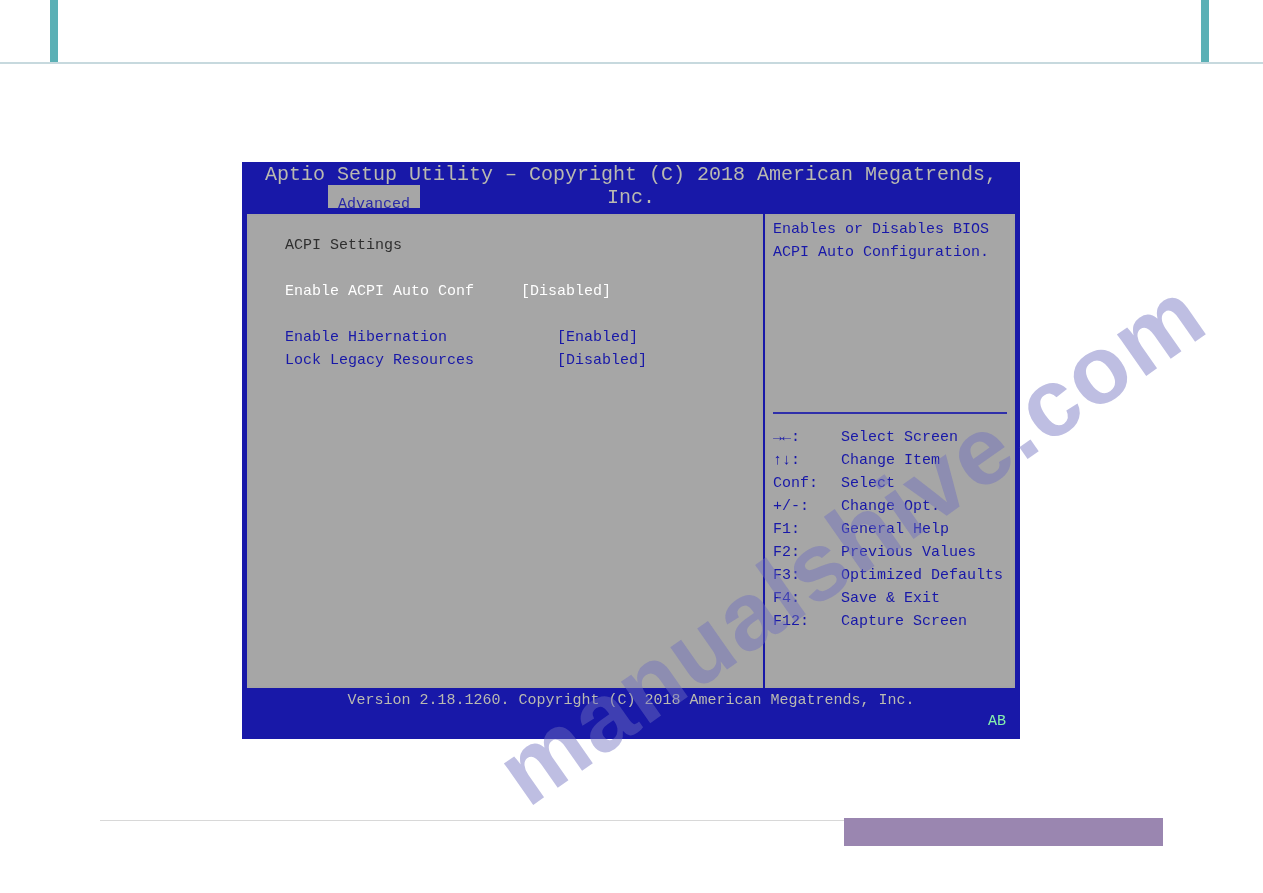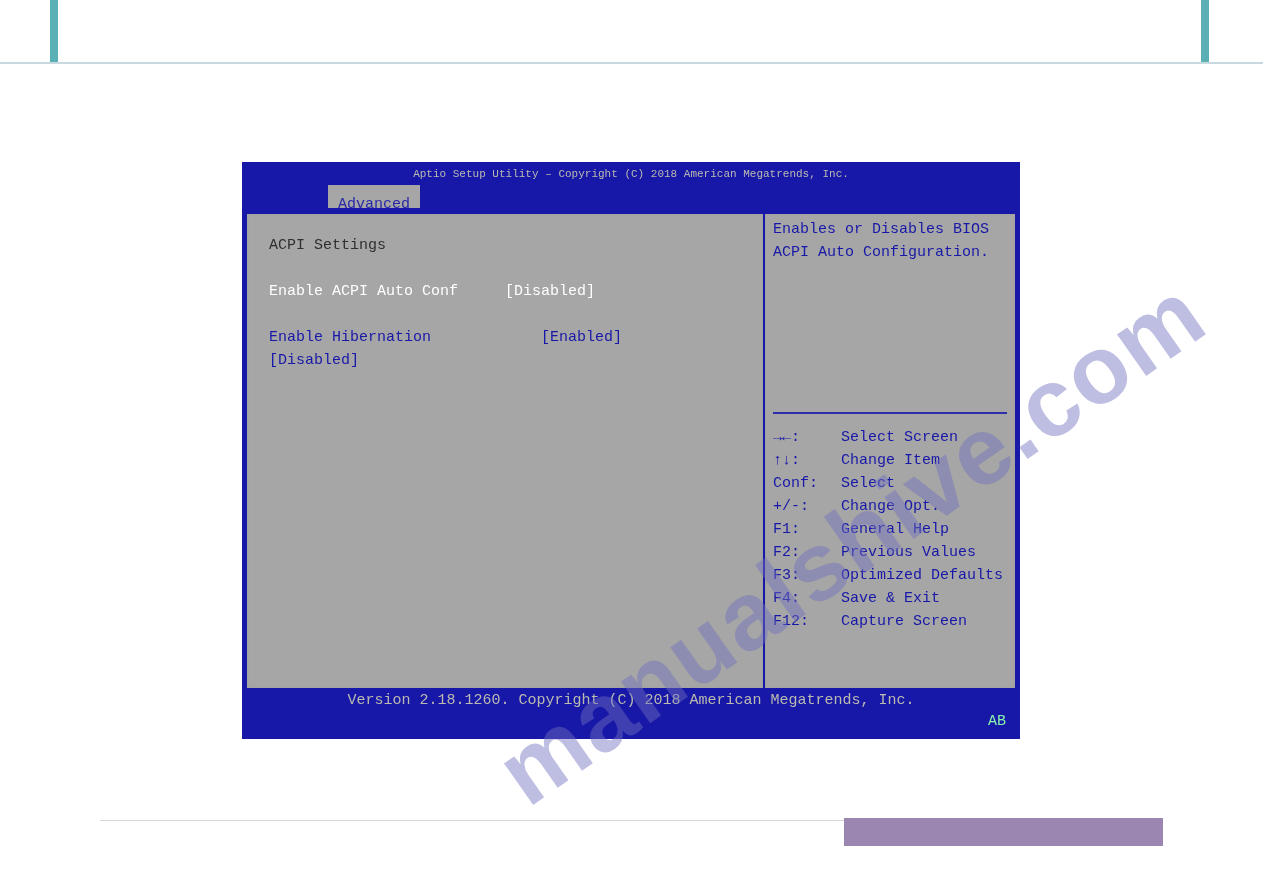"Aptio Setup Utility – Copyright" .bios-title-row { font-size: 11px -> 20px }
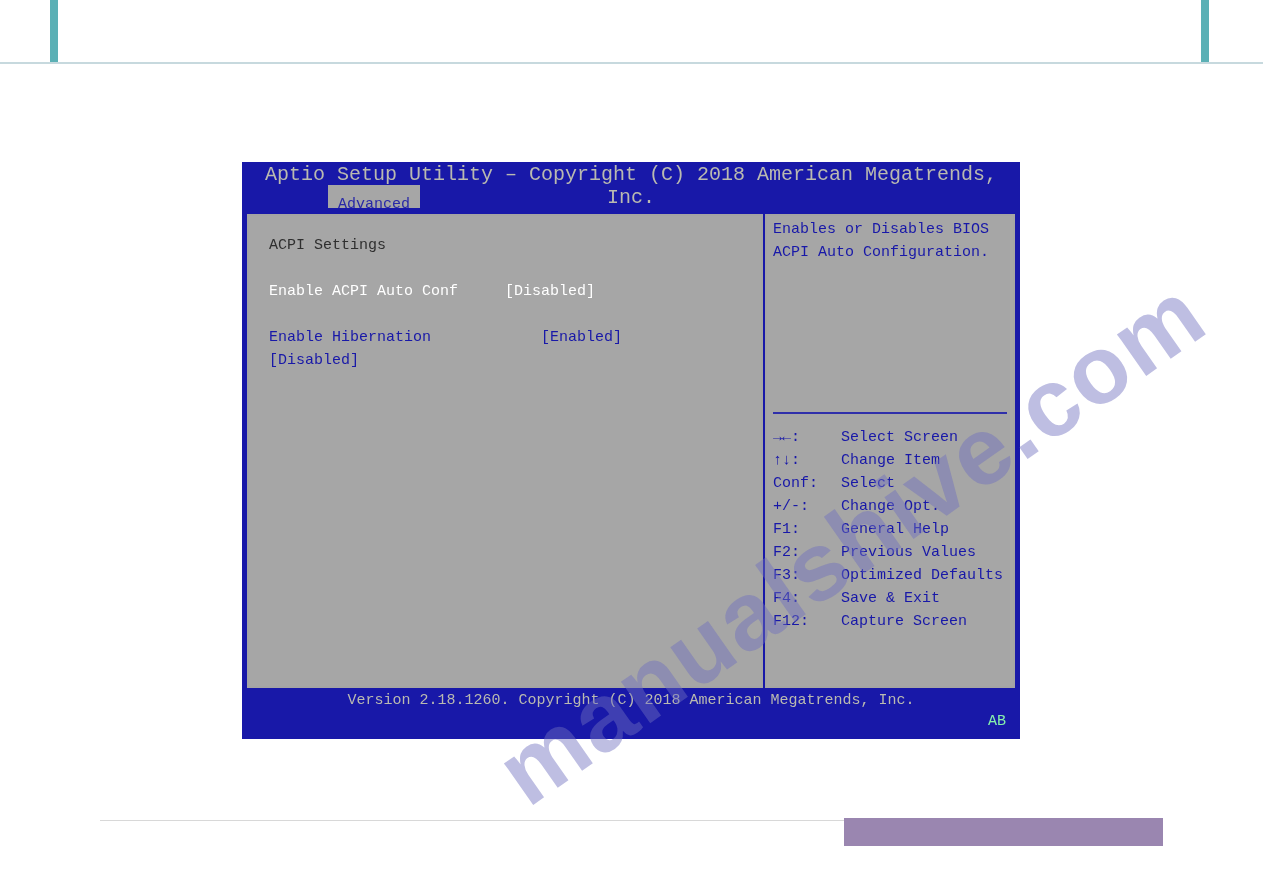"ACPI Settings" .left-panel { padding: 18px 20px -> 18px 36px }
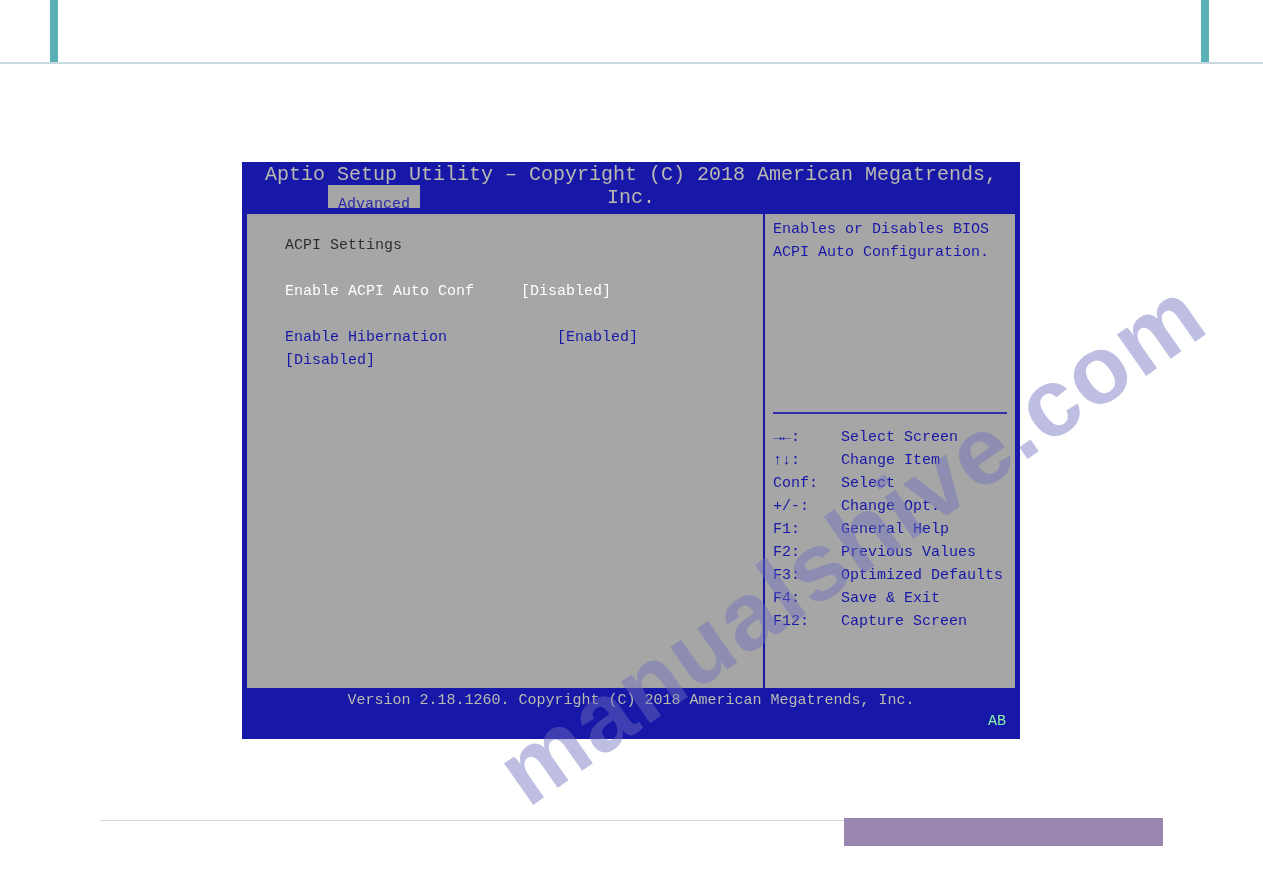"Lock Legacy Resources" span.col-label { html: none -> <span>Lock Legacy Resources</span> }
